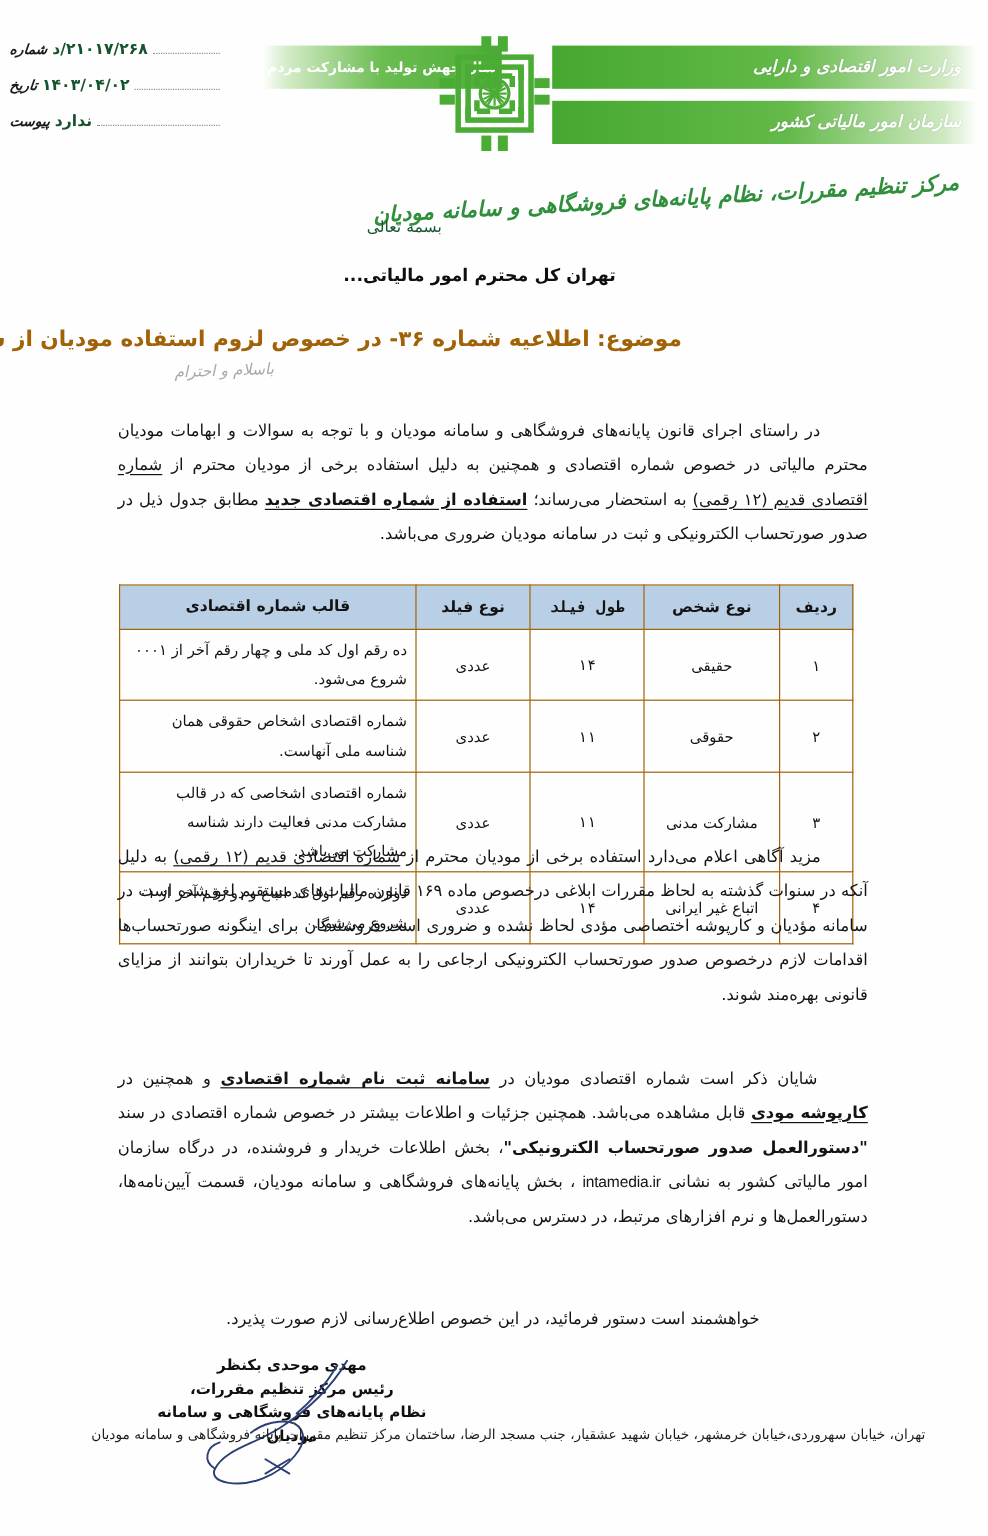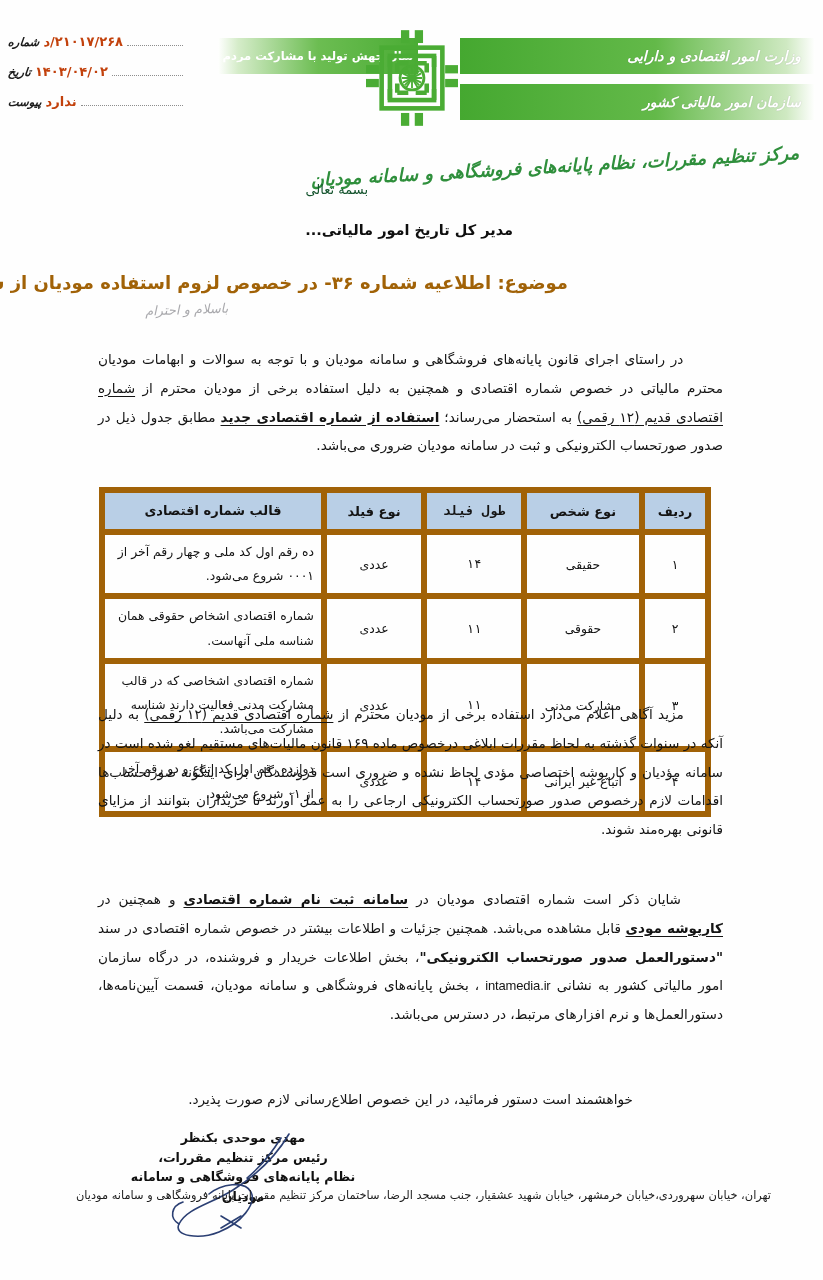"۲۱۰۱۷/۲۶۸/د" .ref-value { color: #c2410c -> #14532d }
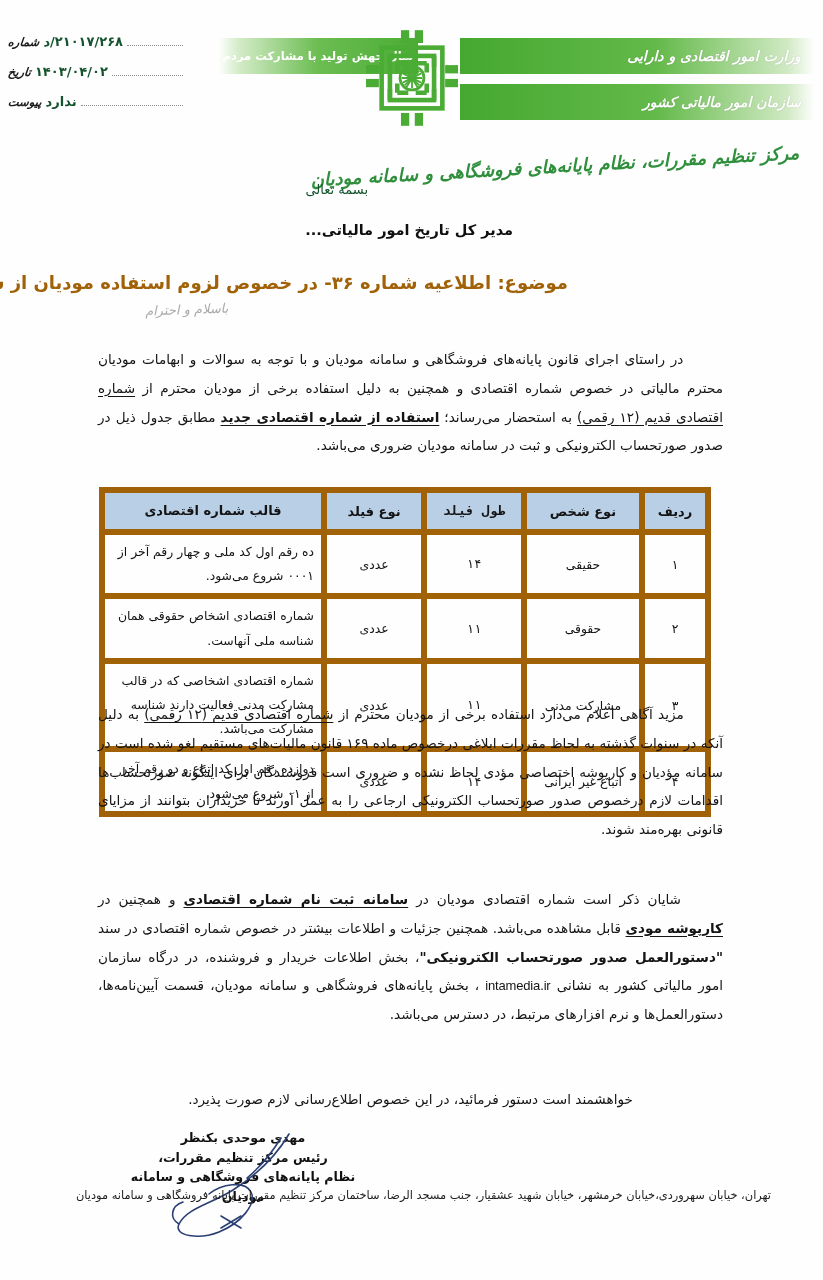"مدیر کل تاریخ امور مالیاتی..." div.addressee { text: مدیر کل تاریخ -> تهران کل محترم }
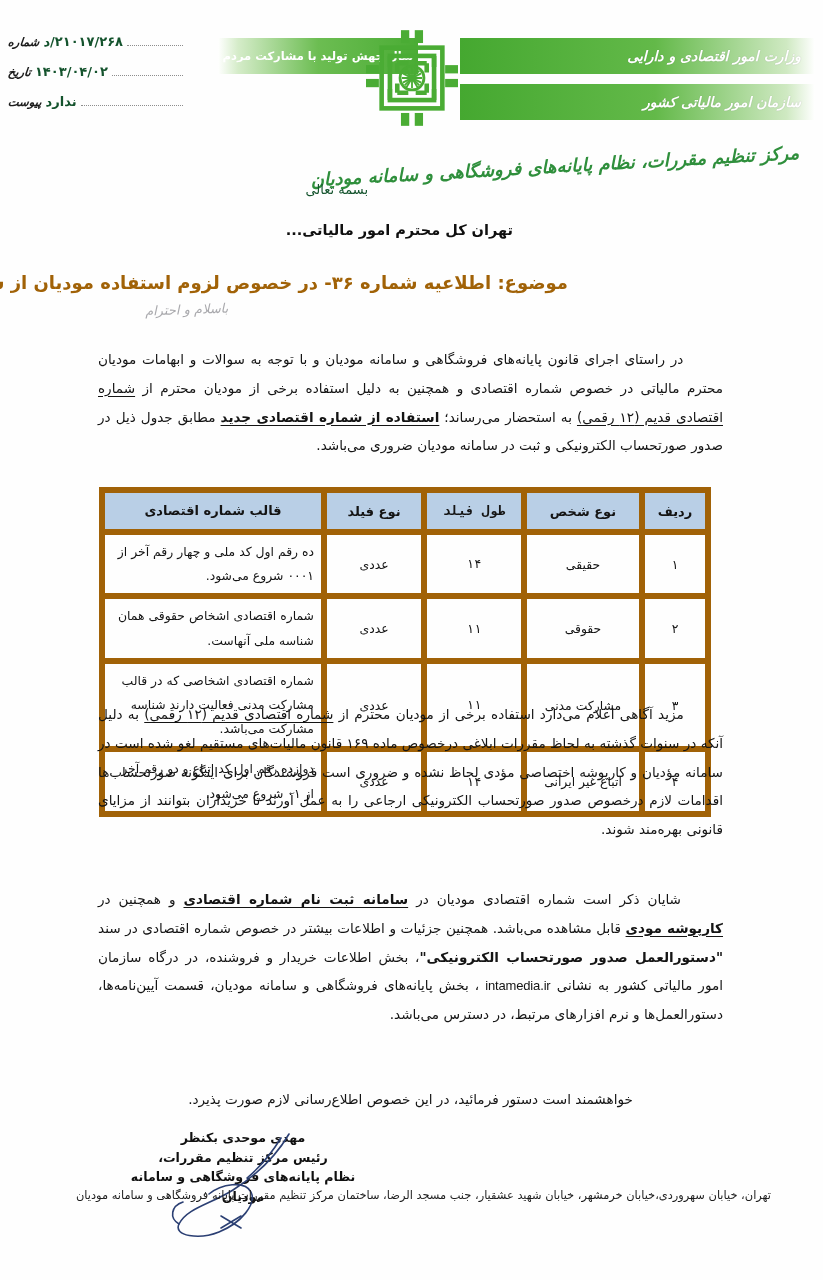"قالب شماره اقتصادی" .econ-table th, .econ-table td { border: 6px solid #a16207 -> 1px solid #a16207 }
